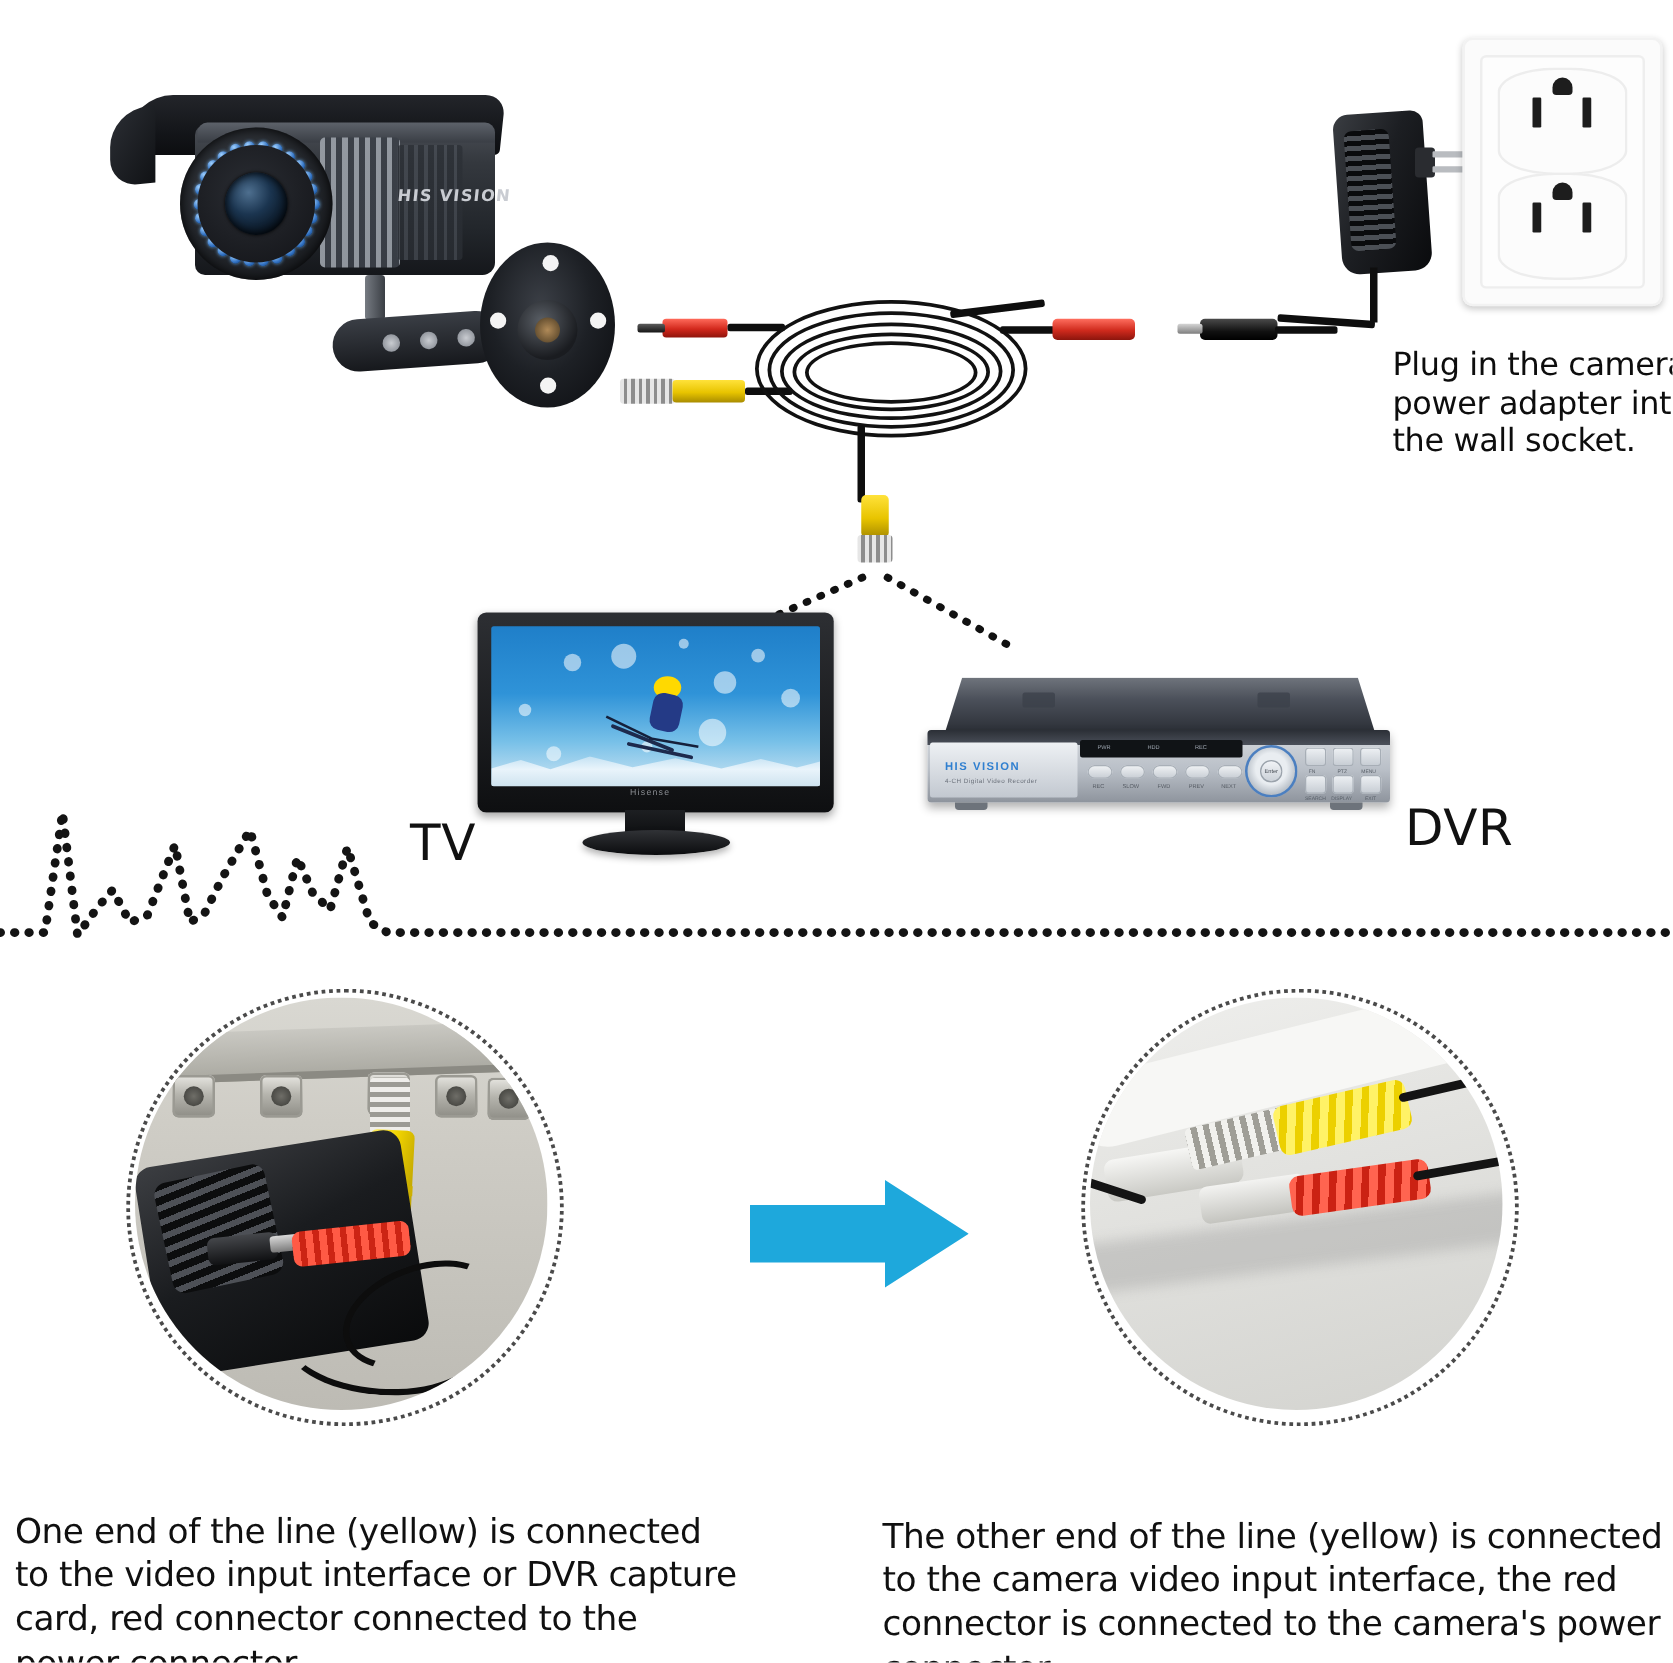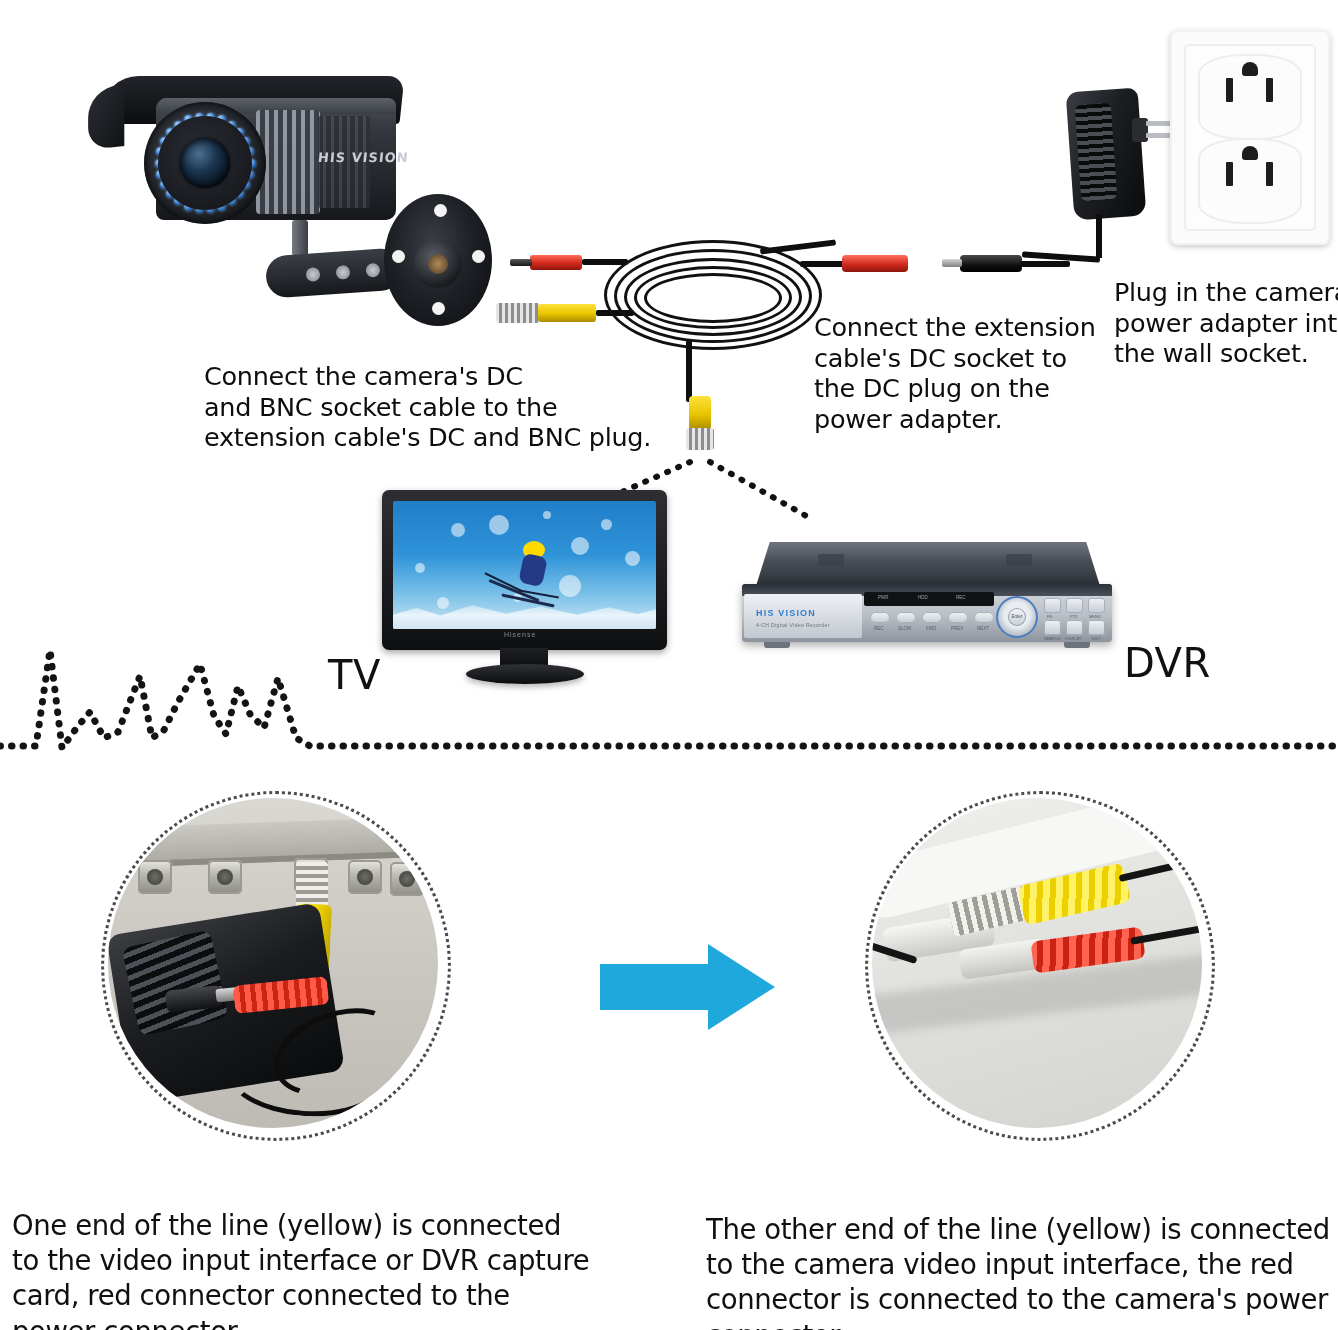"Connect the extension" div.callout { html: <div>Connect the extension cable's DC socket to the DC plug on the power adapter.</div> -> none }
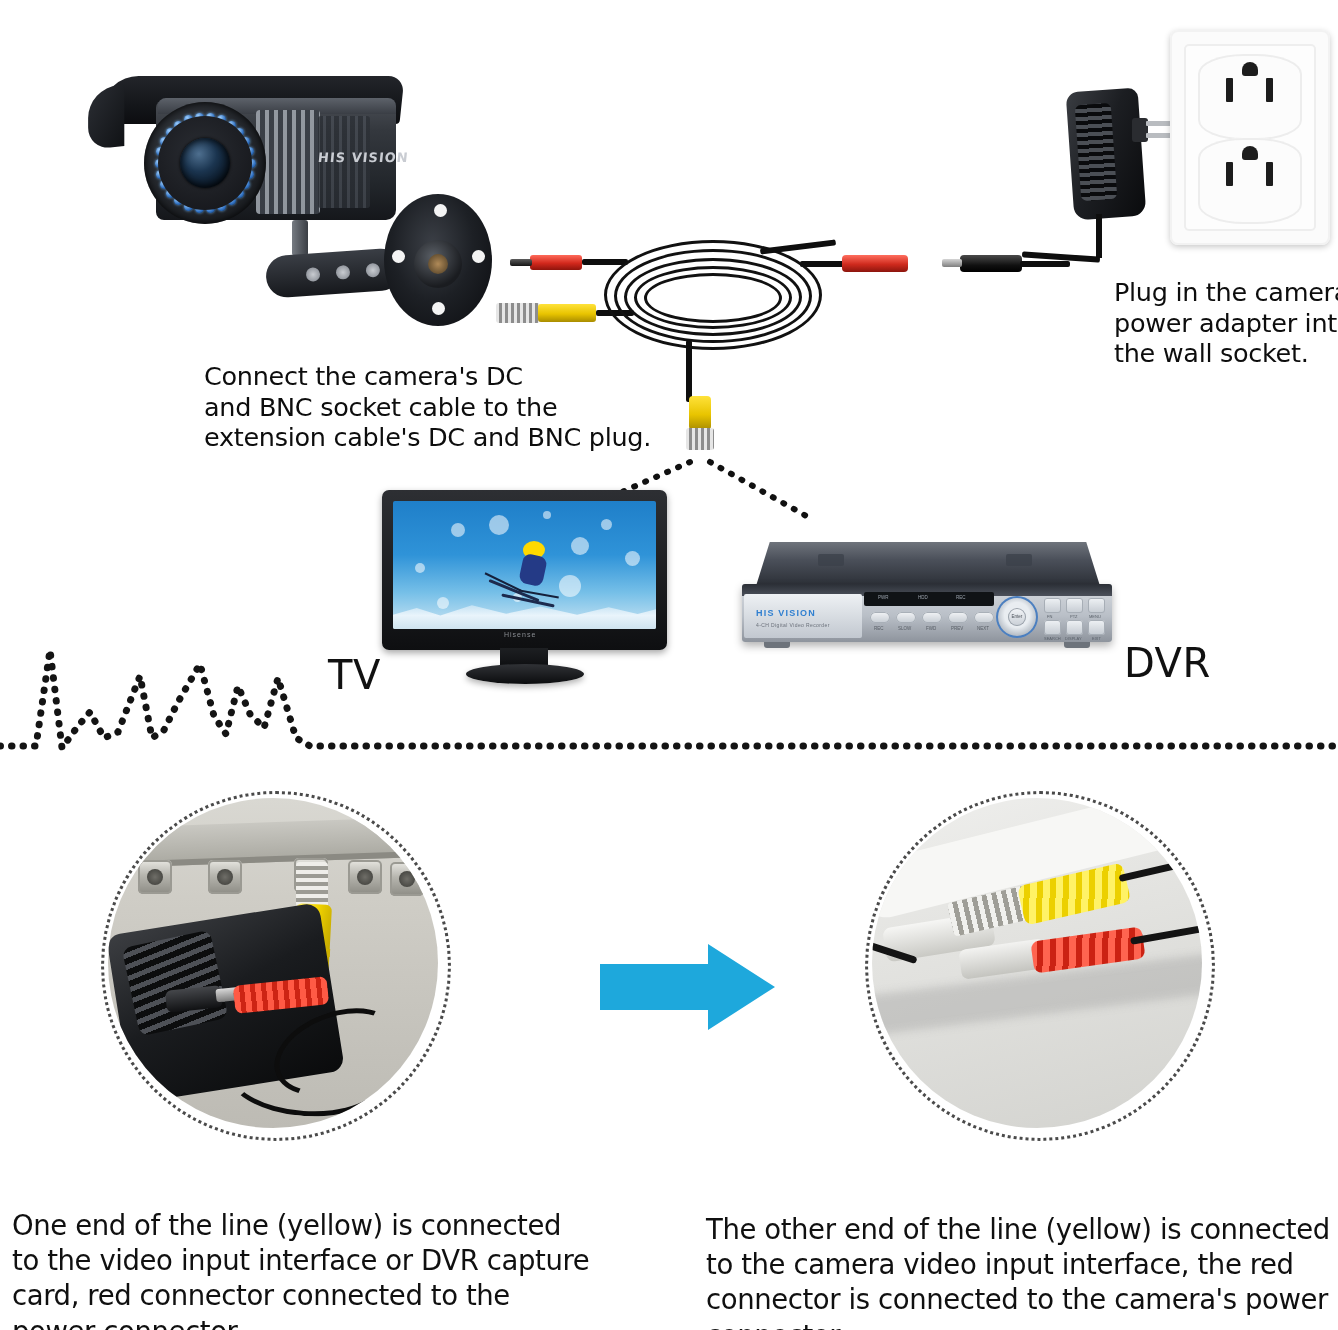"Connect the camera's DC" div.callout { html: <div>Connect the camera's DC and BNC socket cable to the extension cable's DC and BNC plug.</div> -> none }
